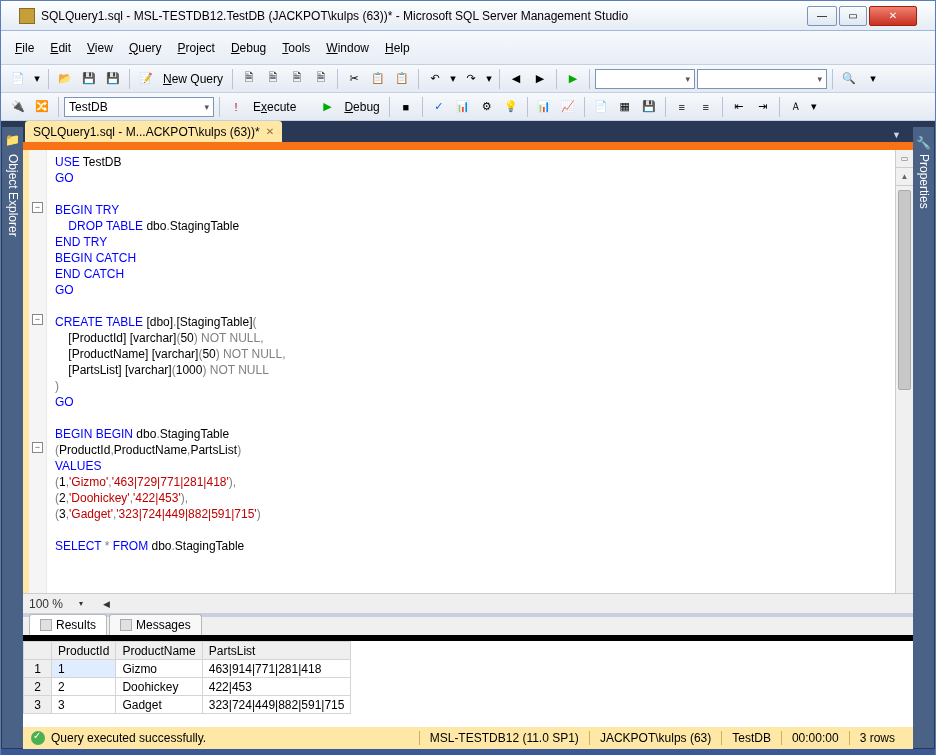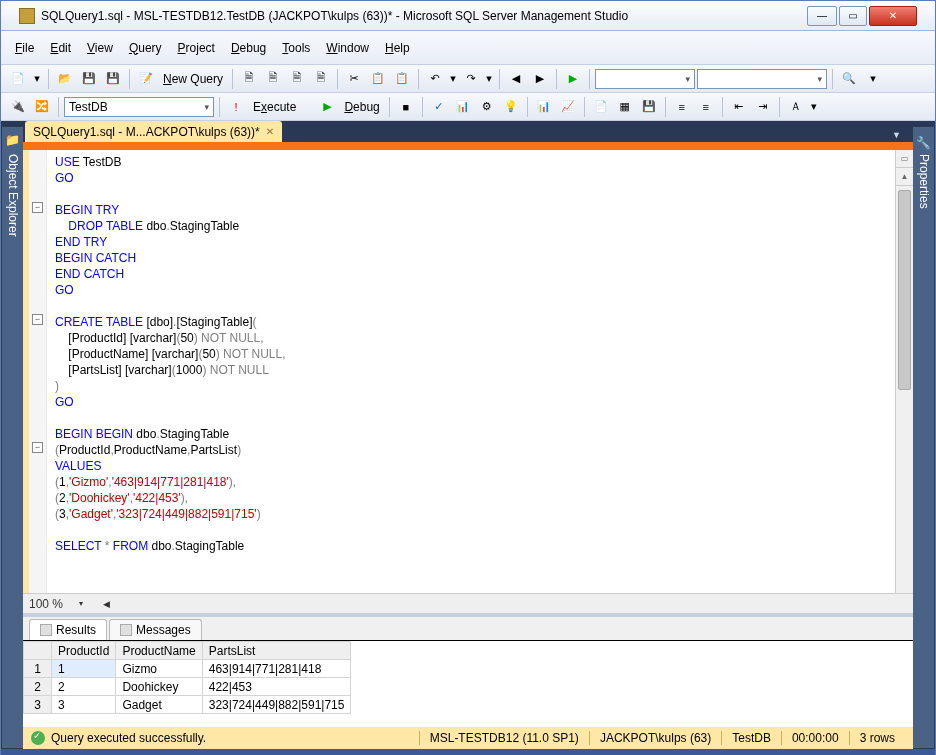"'463|914|771|281|418'" span.str { text: 914 -> 729 }
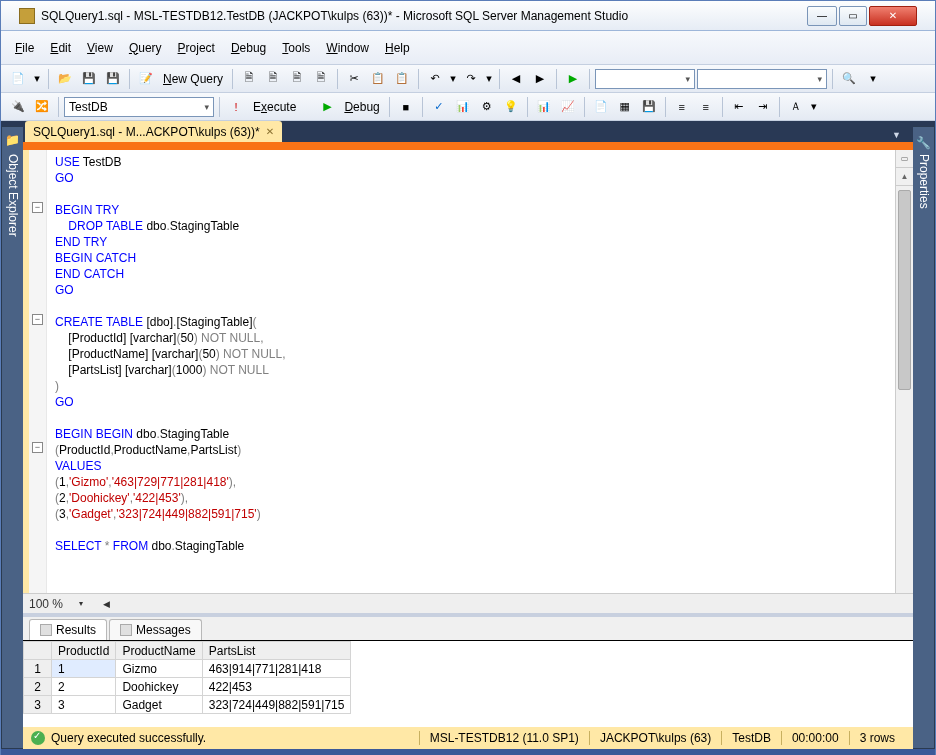"Results" .res-tabs { border-bottom: 1px solid #000000 -> 6px solid #000000 }
